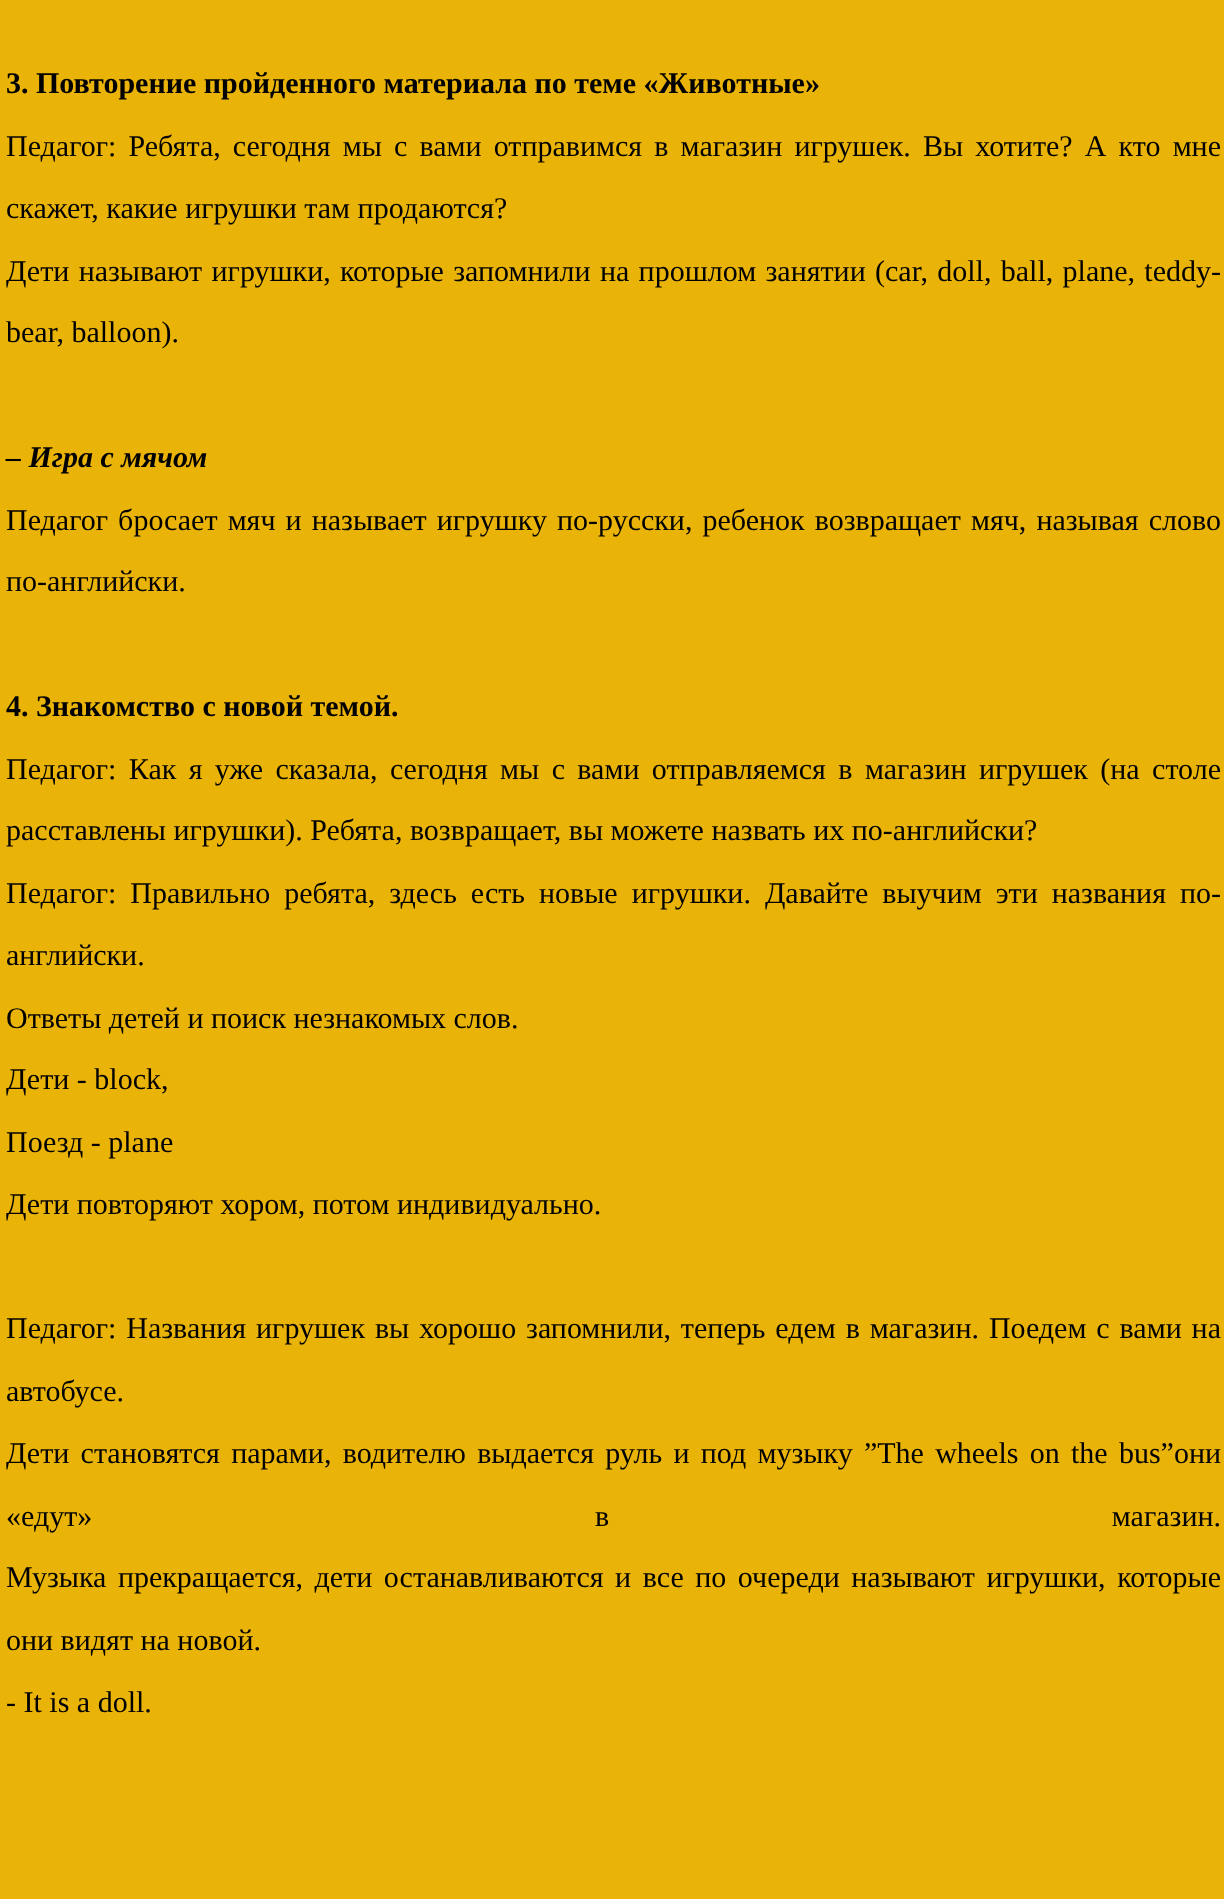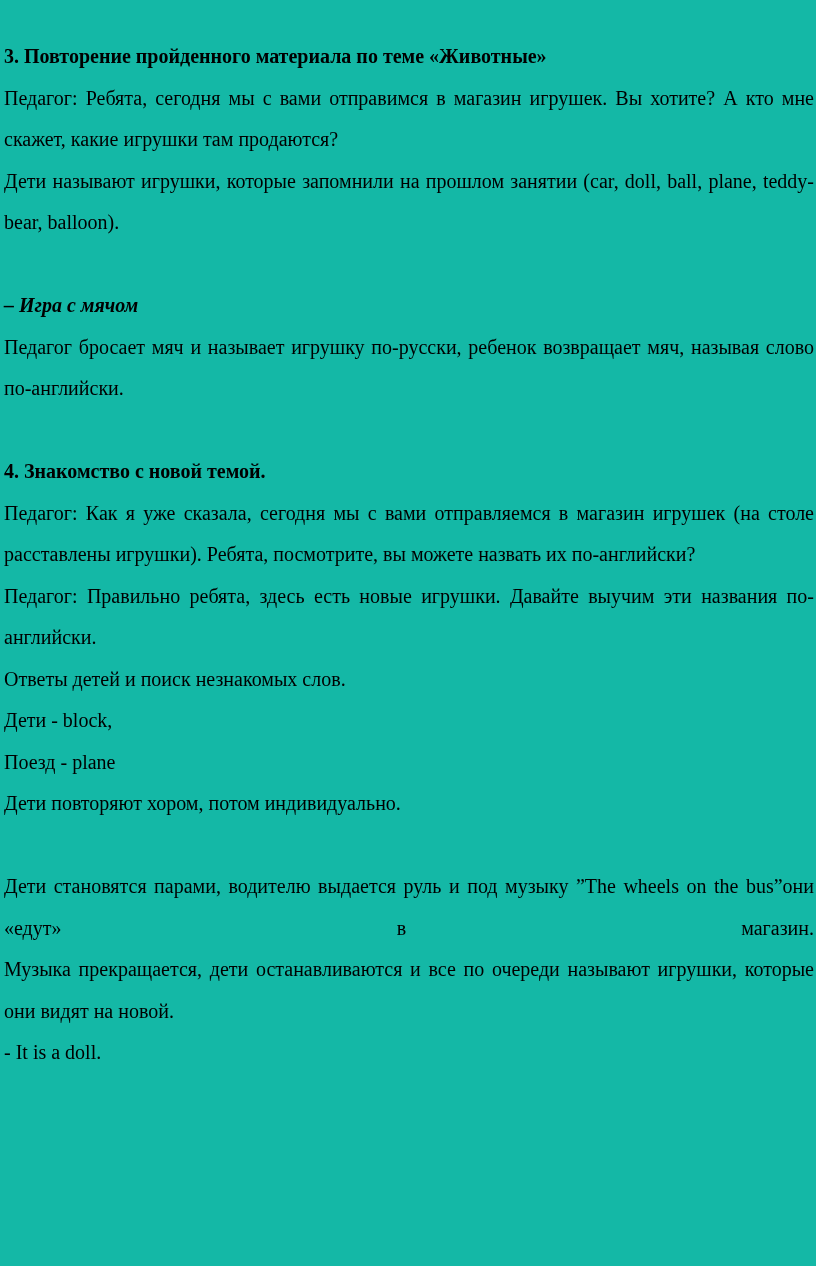"3. Повторение пройденного материала по" .page { background: #14b8a6 -> #eab308 }
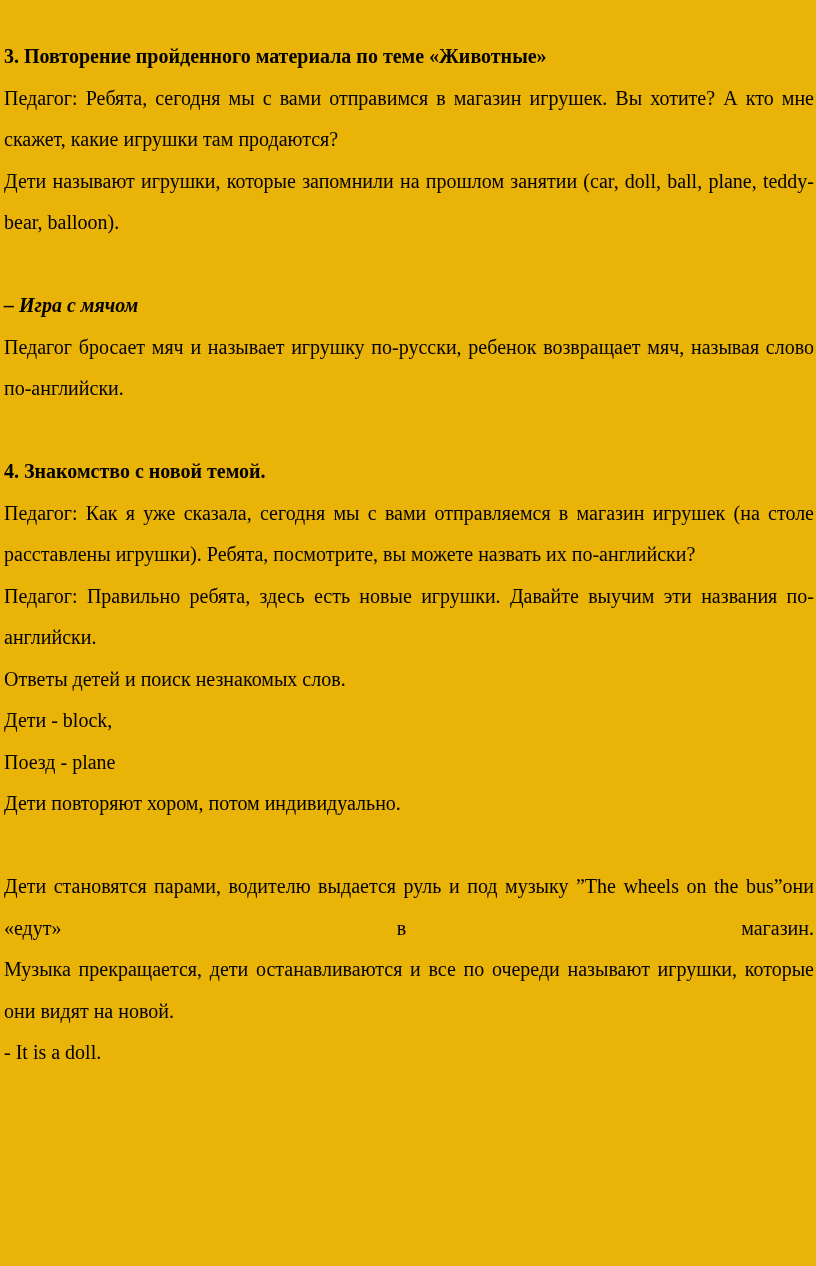"Педагог: Как я уже сказала," p.para { text: посмотрите -> возвращает }
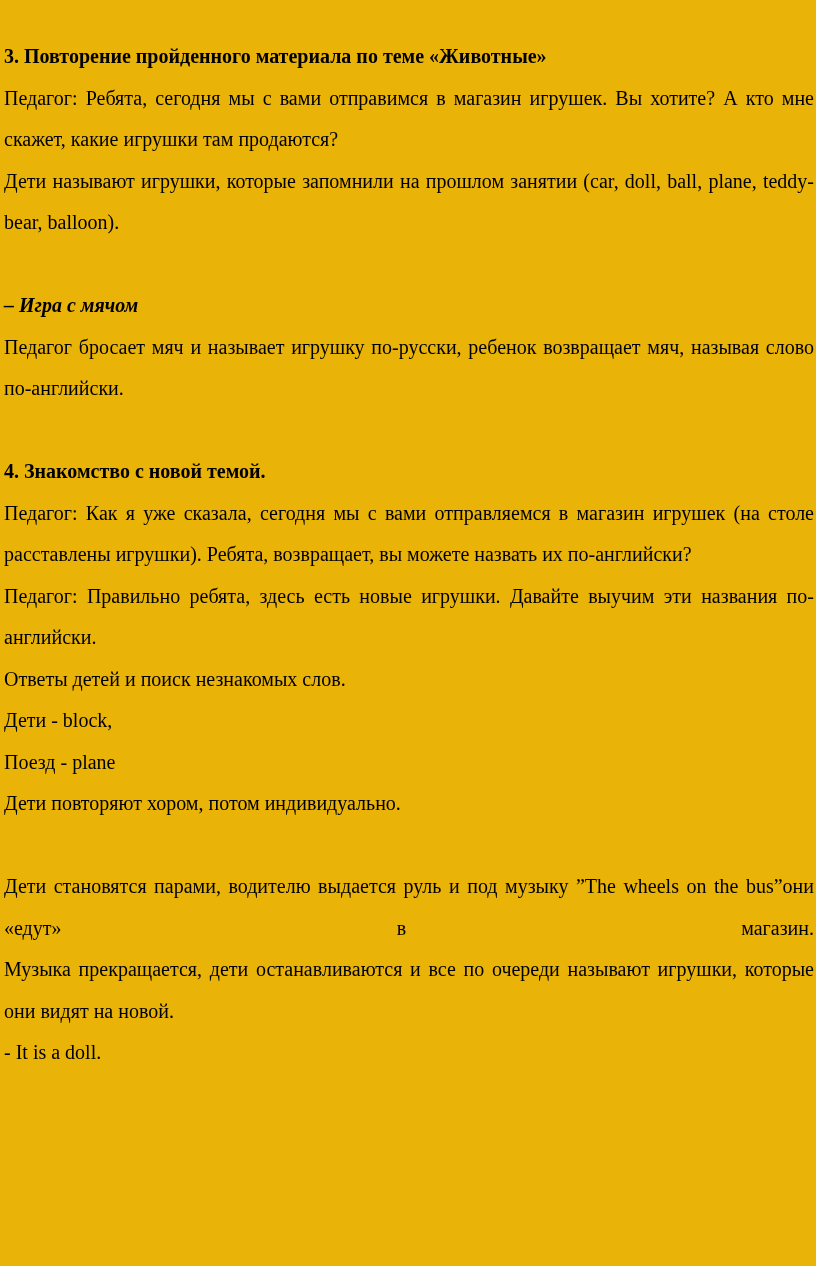"Педагог: Названия игрушек вы хорошо" p.para { html: none -> <p>Педагог: Названия игрушек вы хорошо запомнили, теперь едем в магазин. Поедем с вами на автобусе.</p> }
